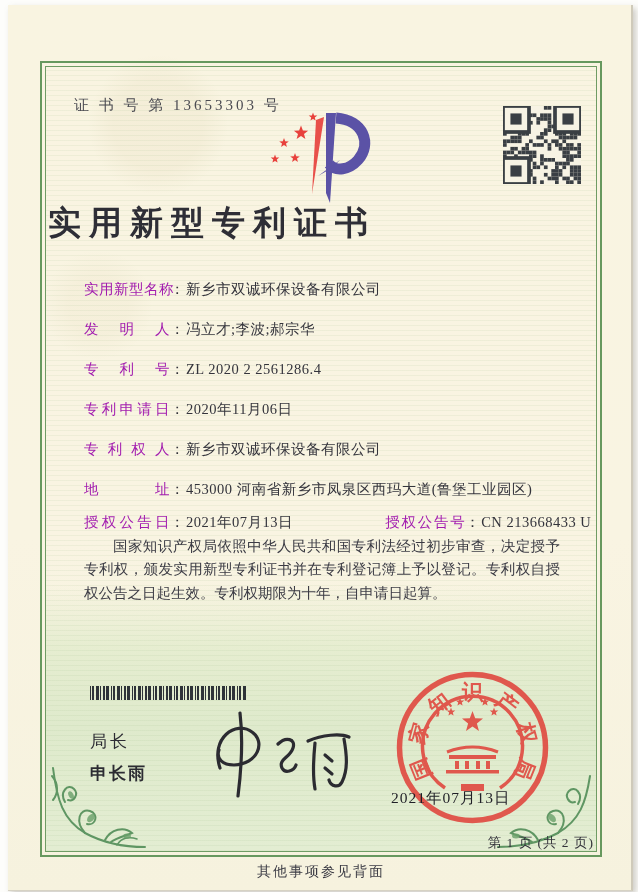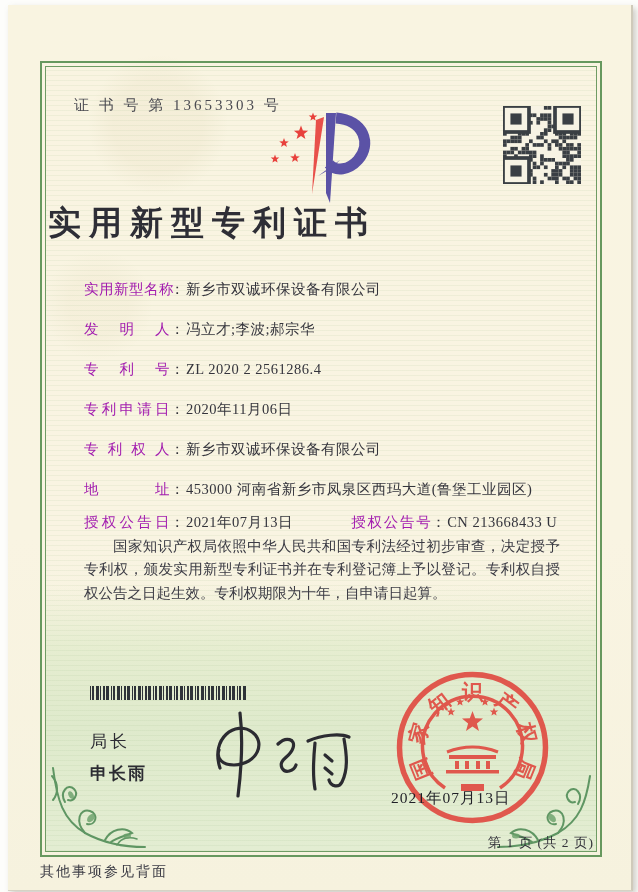"授权公告号：CN 213668433 U" .grant2 { margin-left: 54px -> 88px }
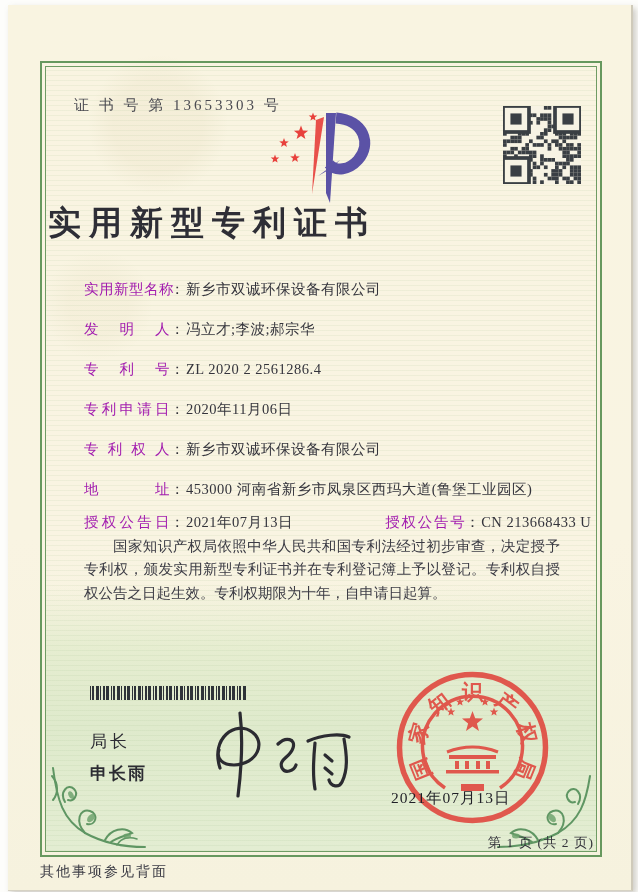"其他事项参见背面" .back-note { text-align: none -> center }
